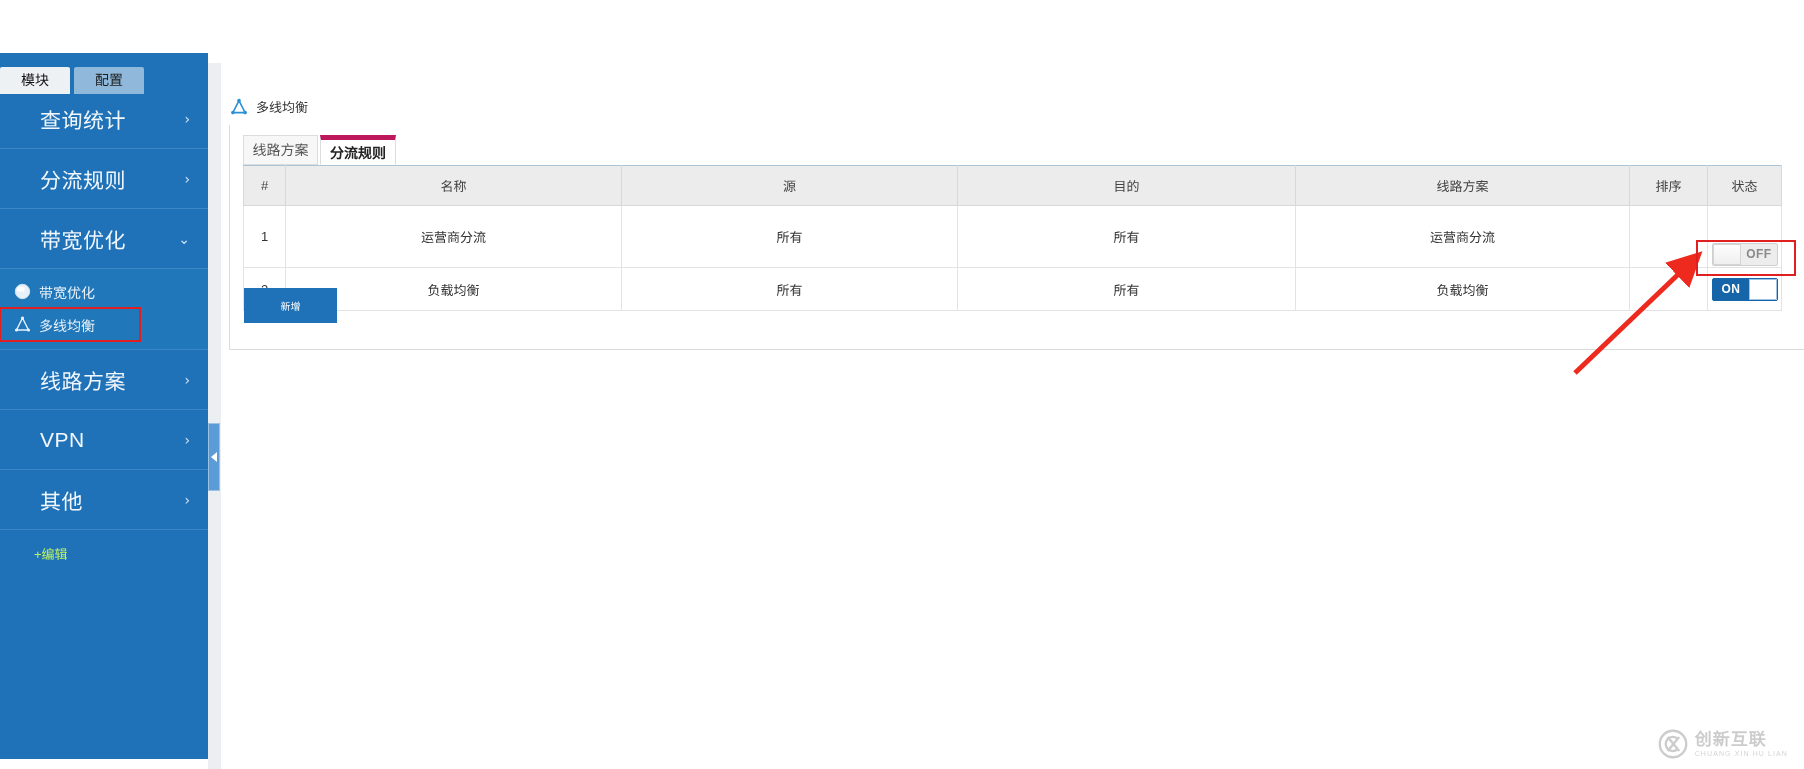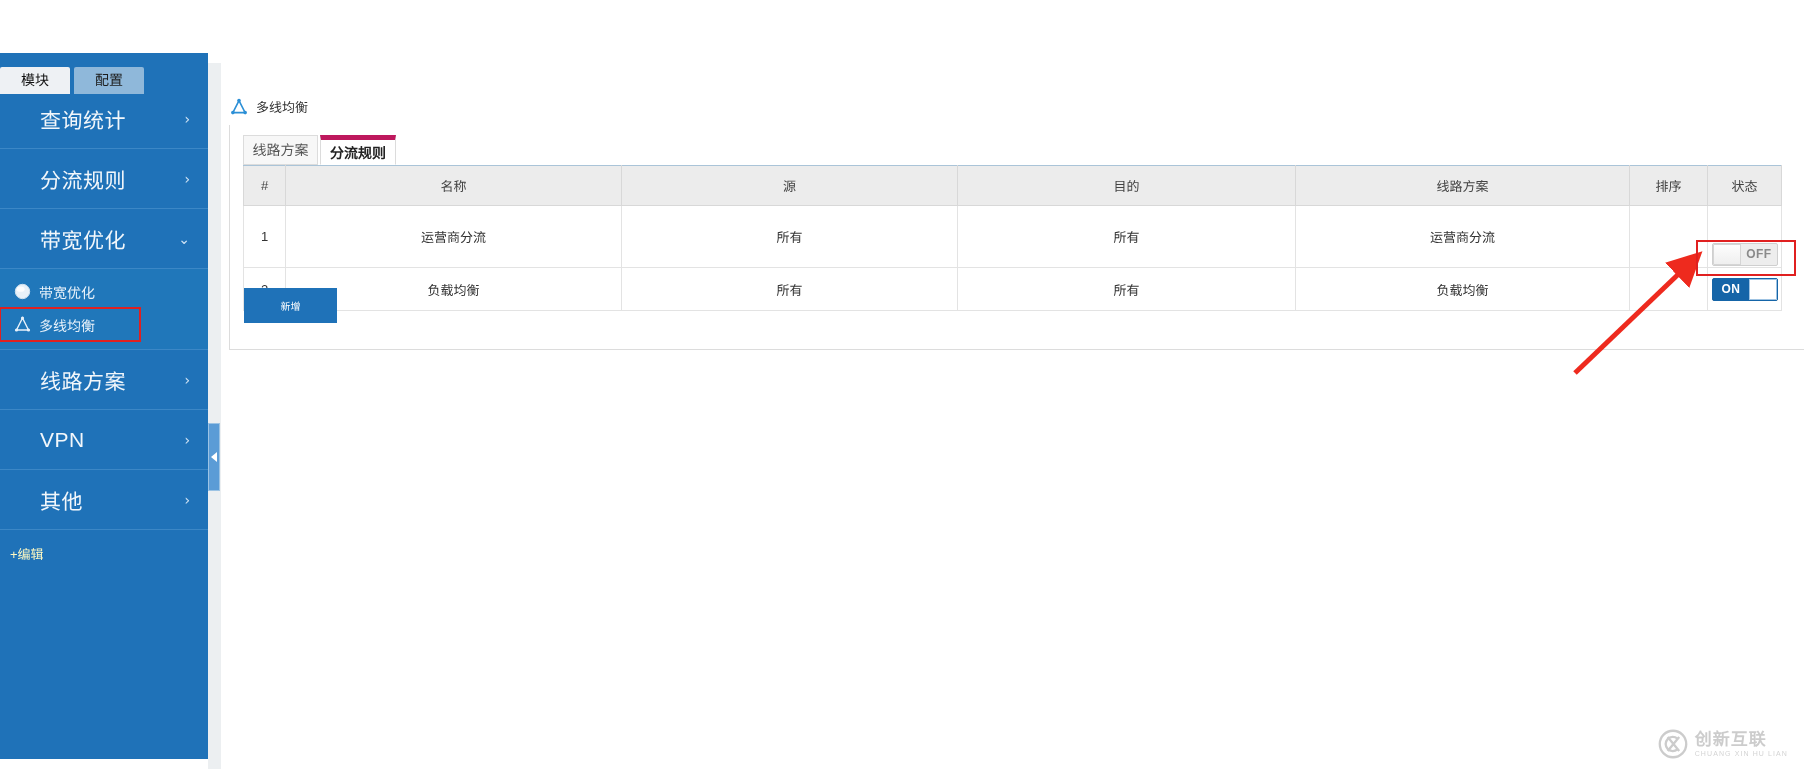"+编辑" .edit-link { color: #fef9c3 -> #bef264; margin-left: none -> 24px }
